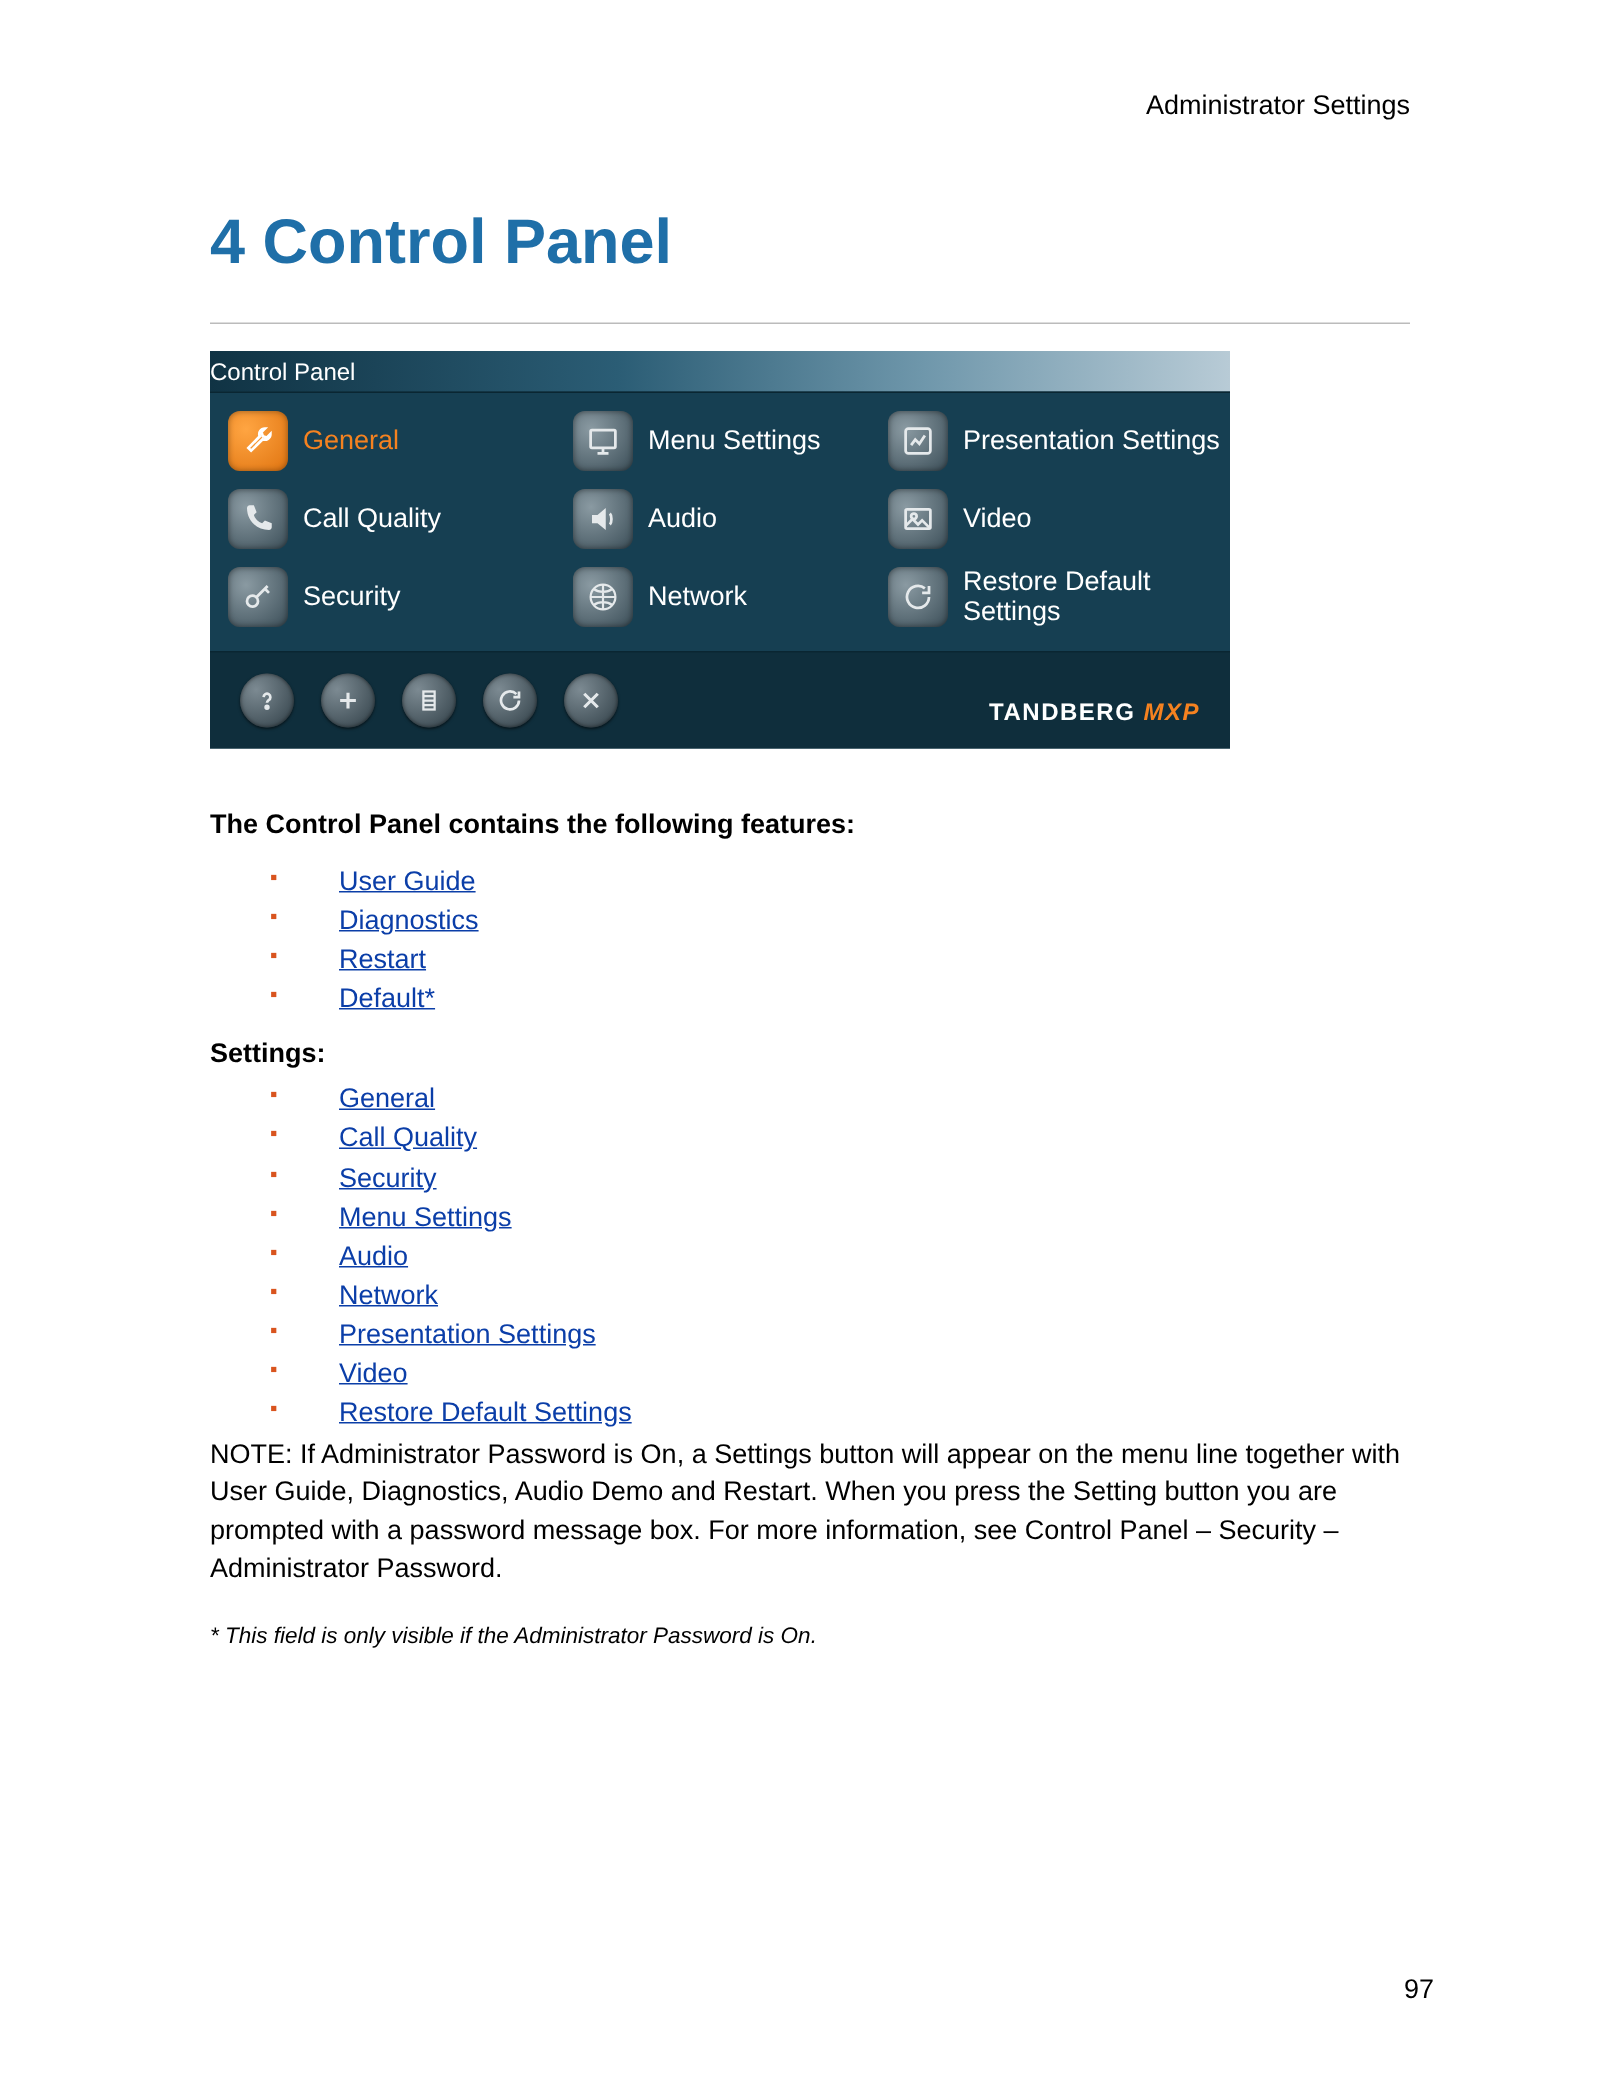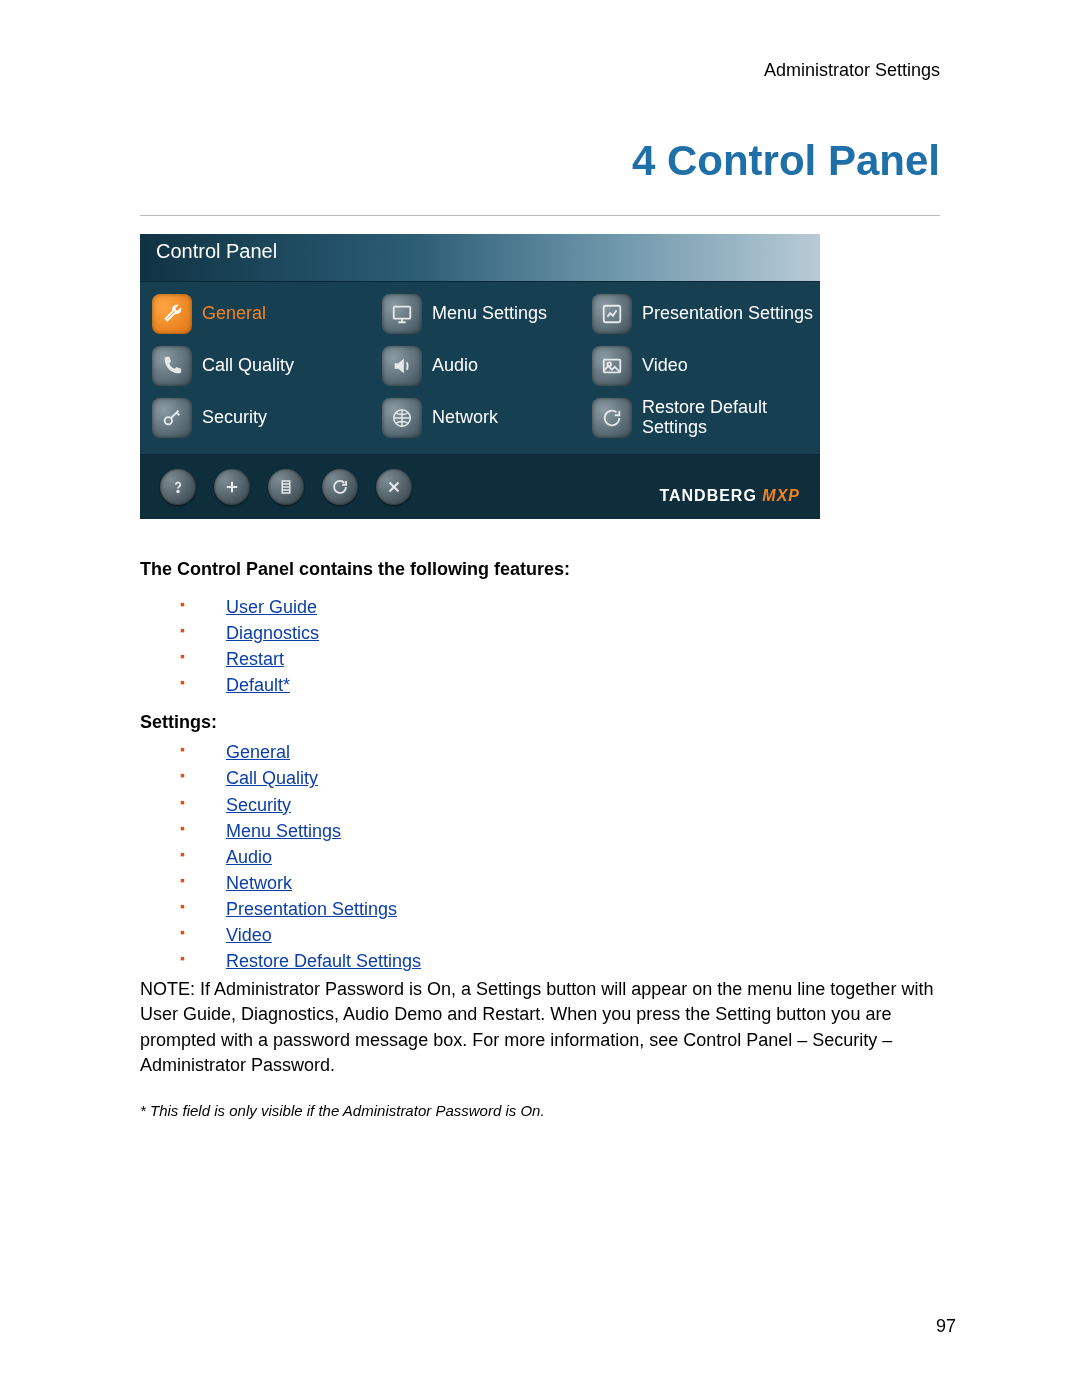"4 Control Panel" .section-title { text-align: right -> none }
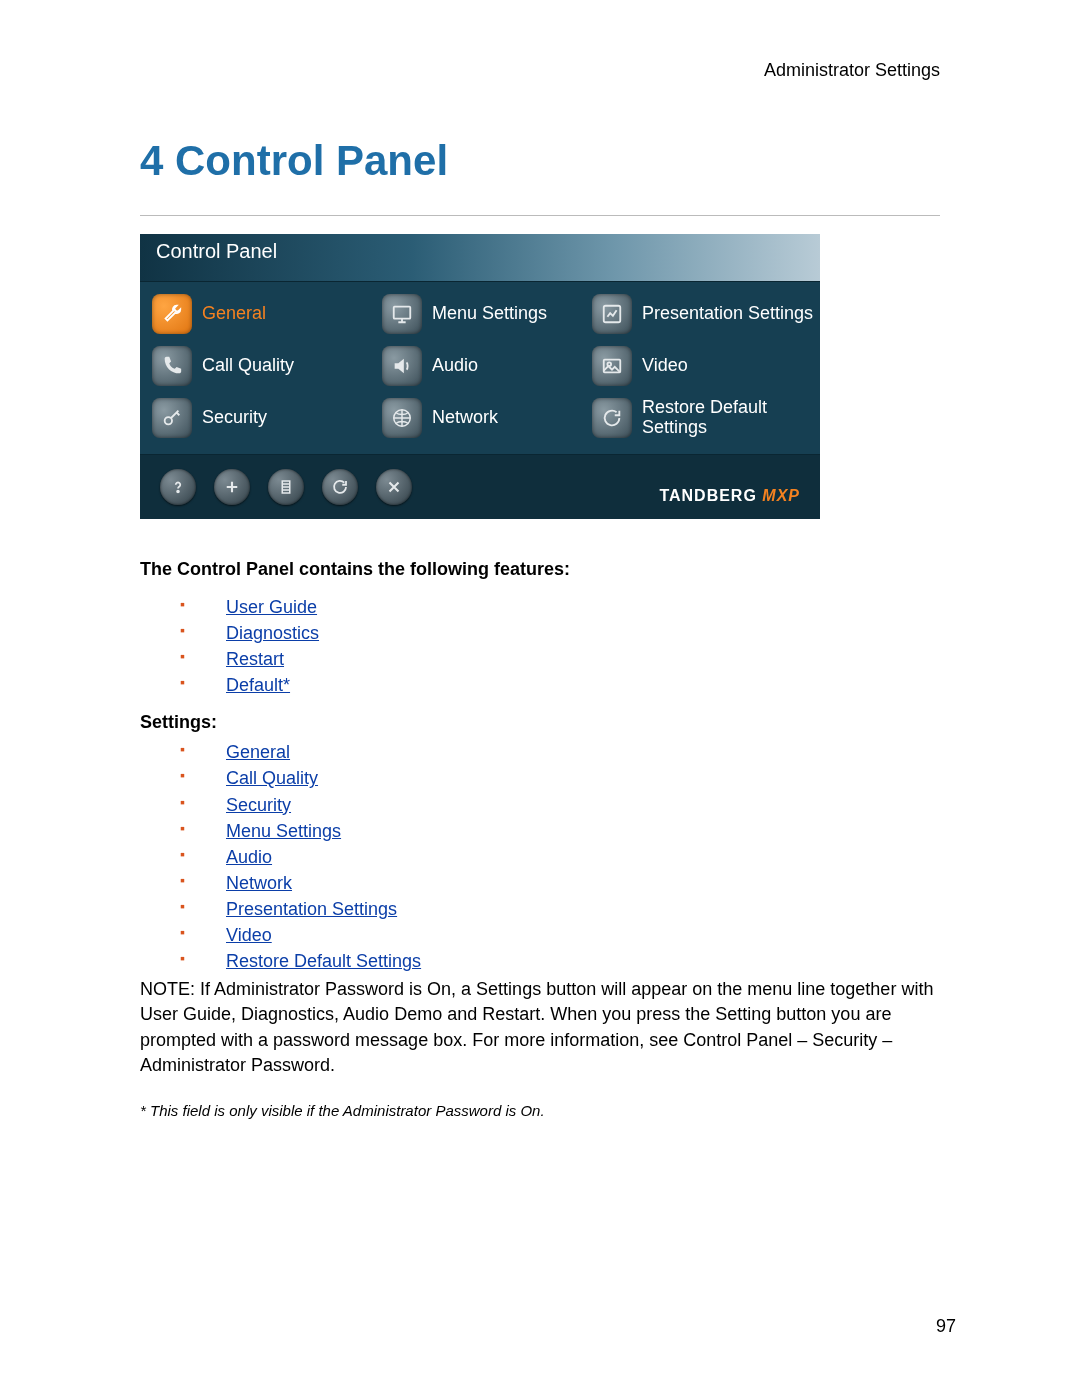"Control Panel" .cp-titlebar { font-size: 20px -> 16px; height: 48px -> 28px; padding: 6px 16px -> 6px 0 }
